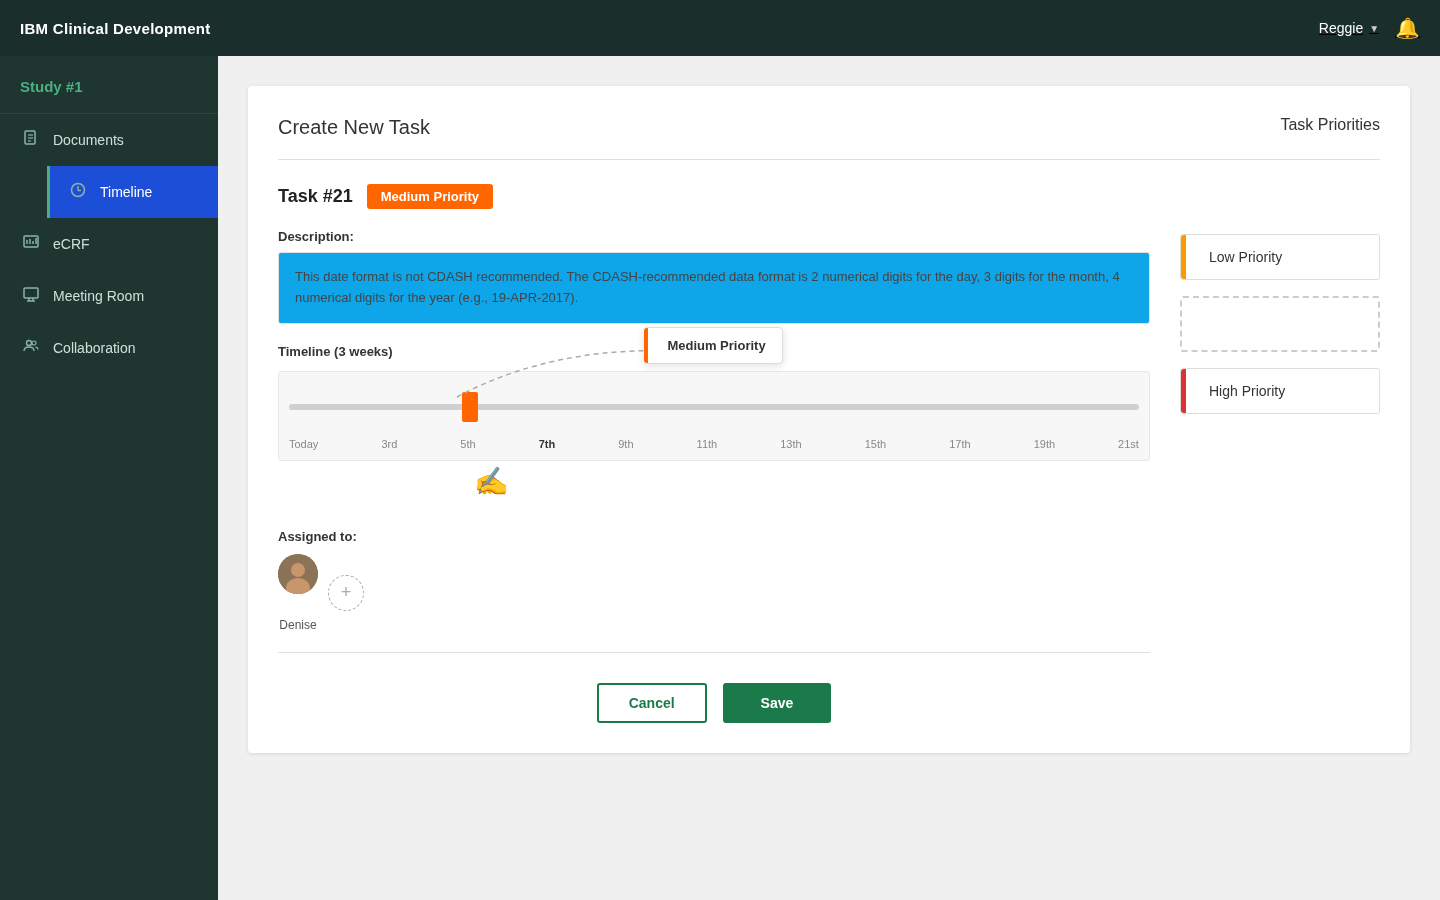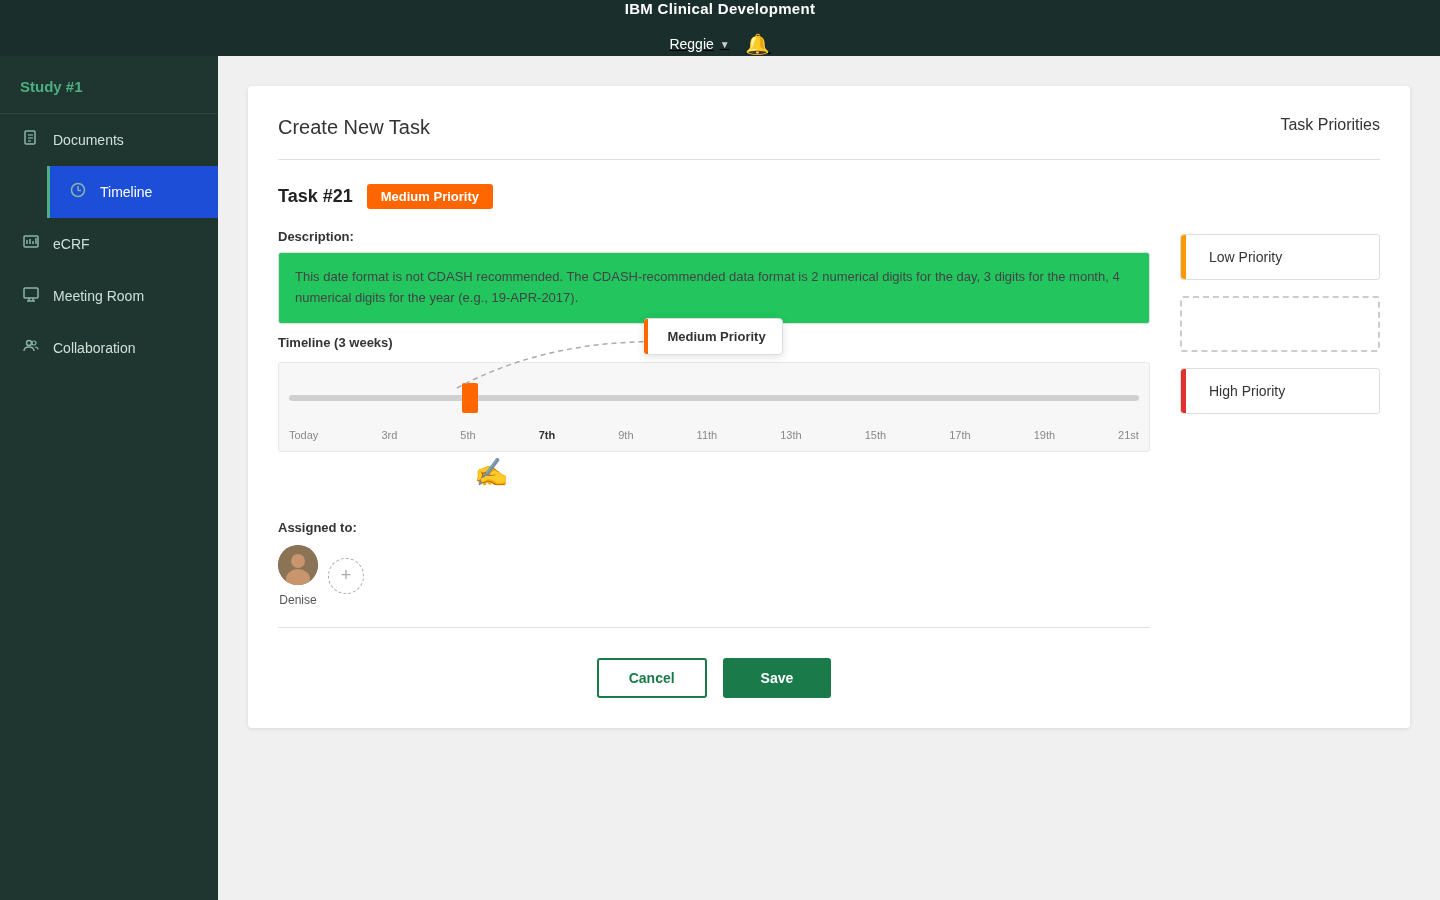"IBM Clinical Development" .topnav { flex-direction: column -> none }
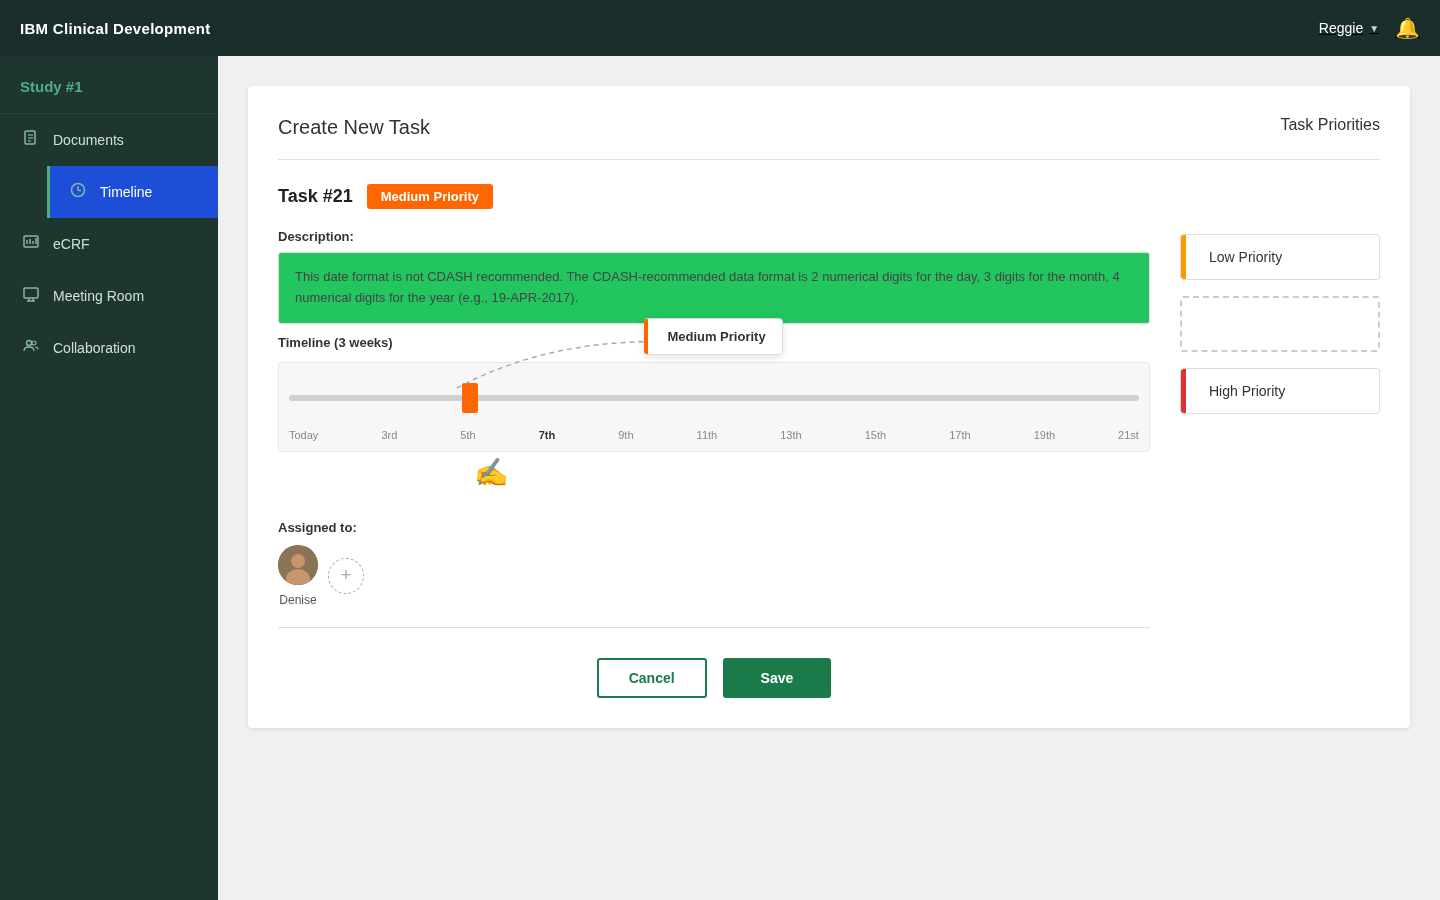"This date format is not" .description-box { background: #22c55e -> #0ea5e9; margin-bottom: 11px -> 20px }
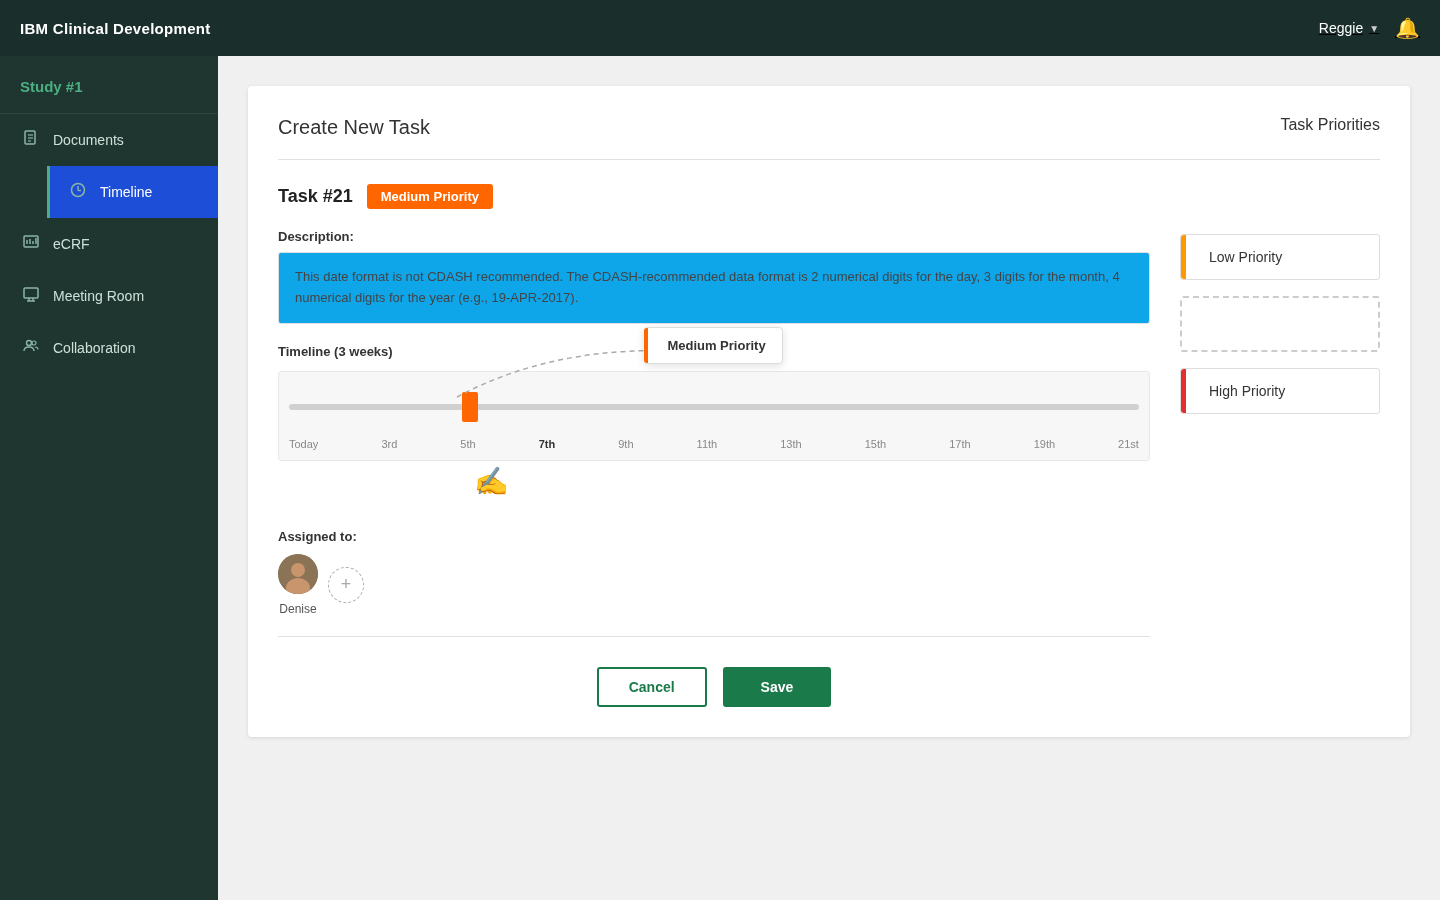"Denise" div { gap: 4px -> 20px }
